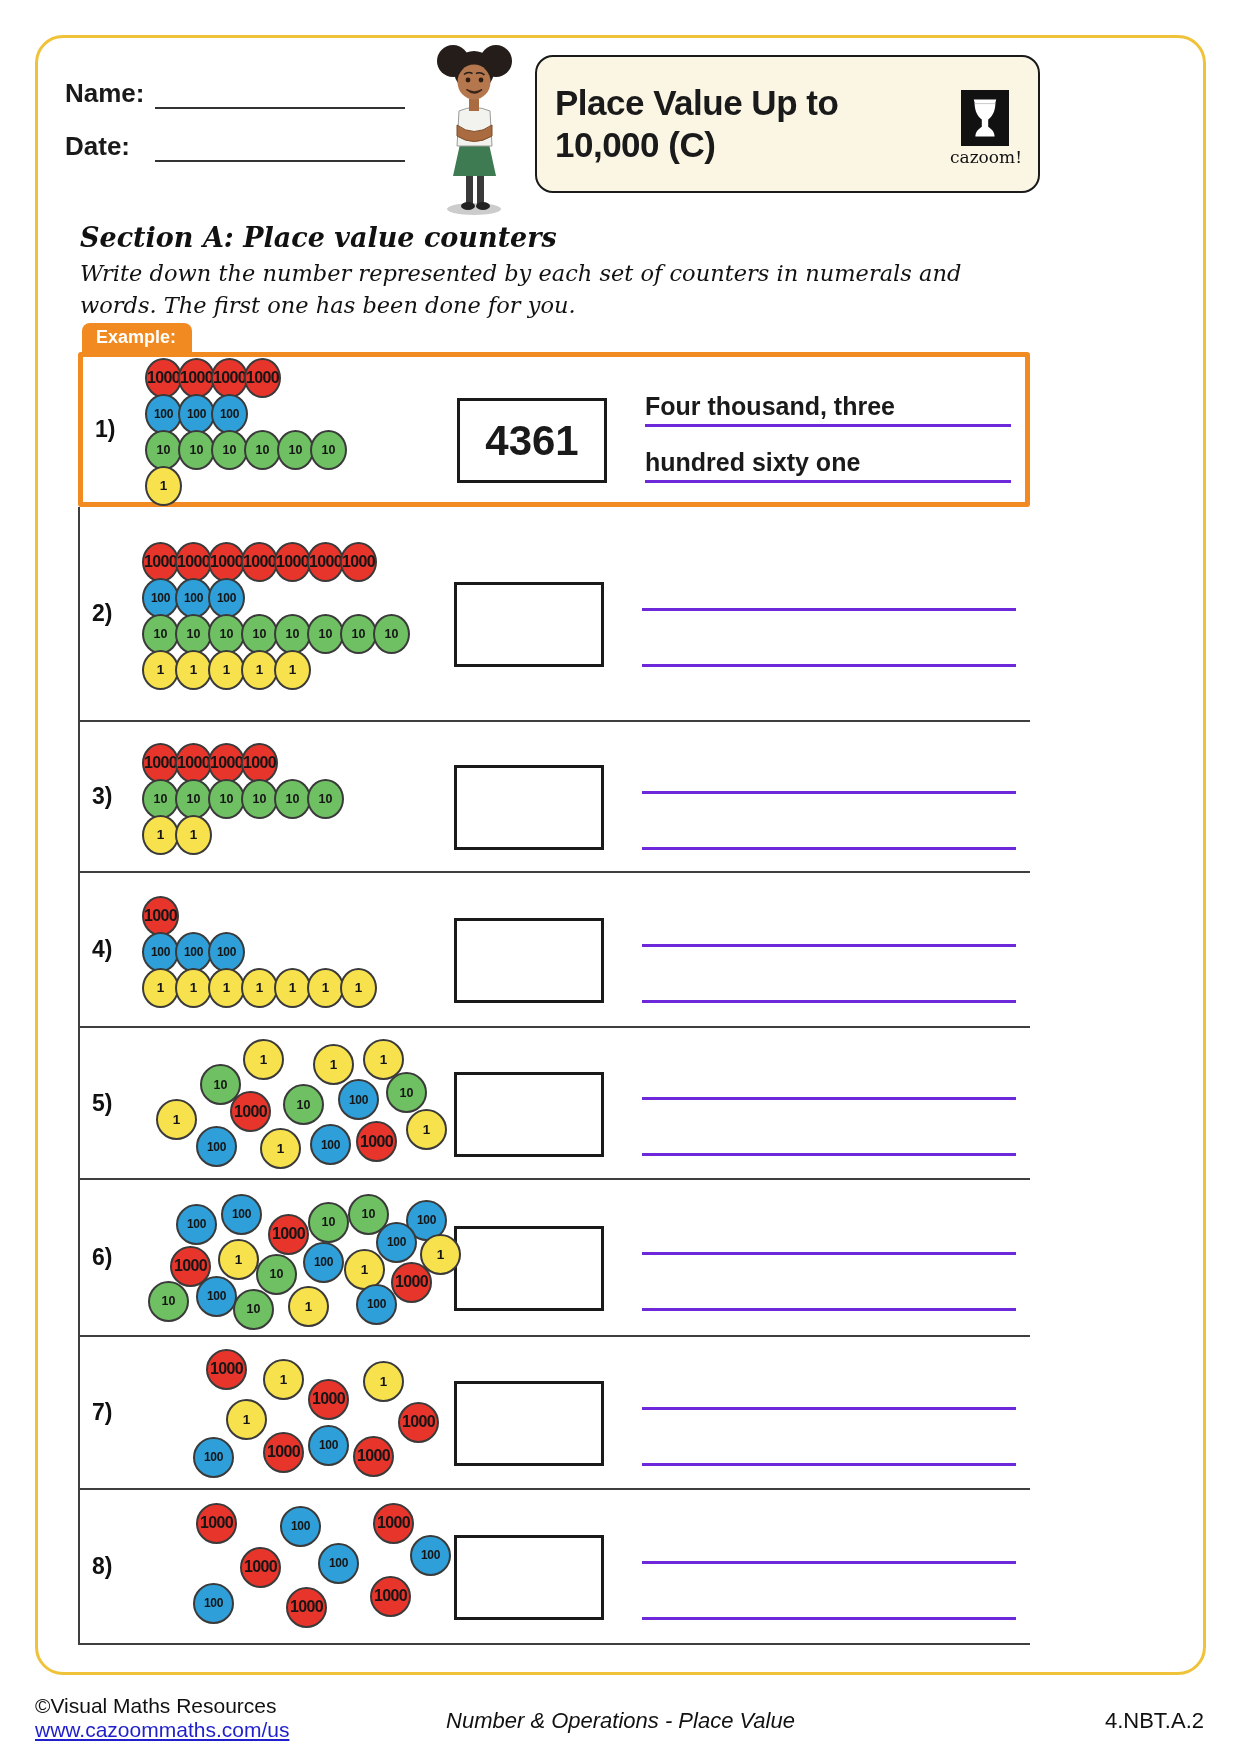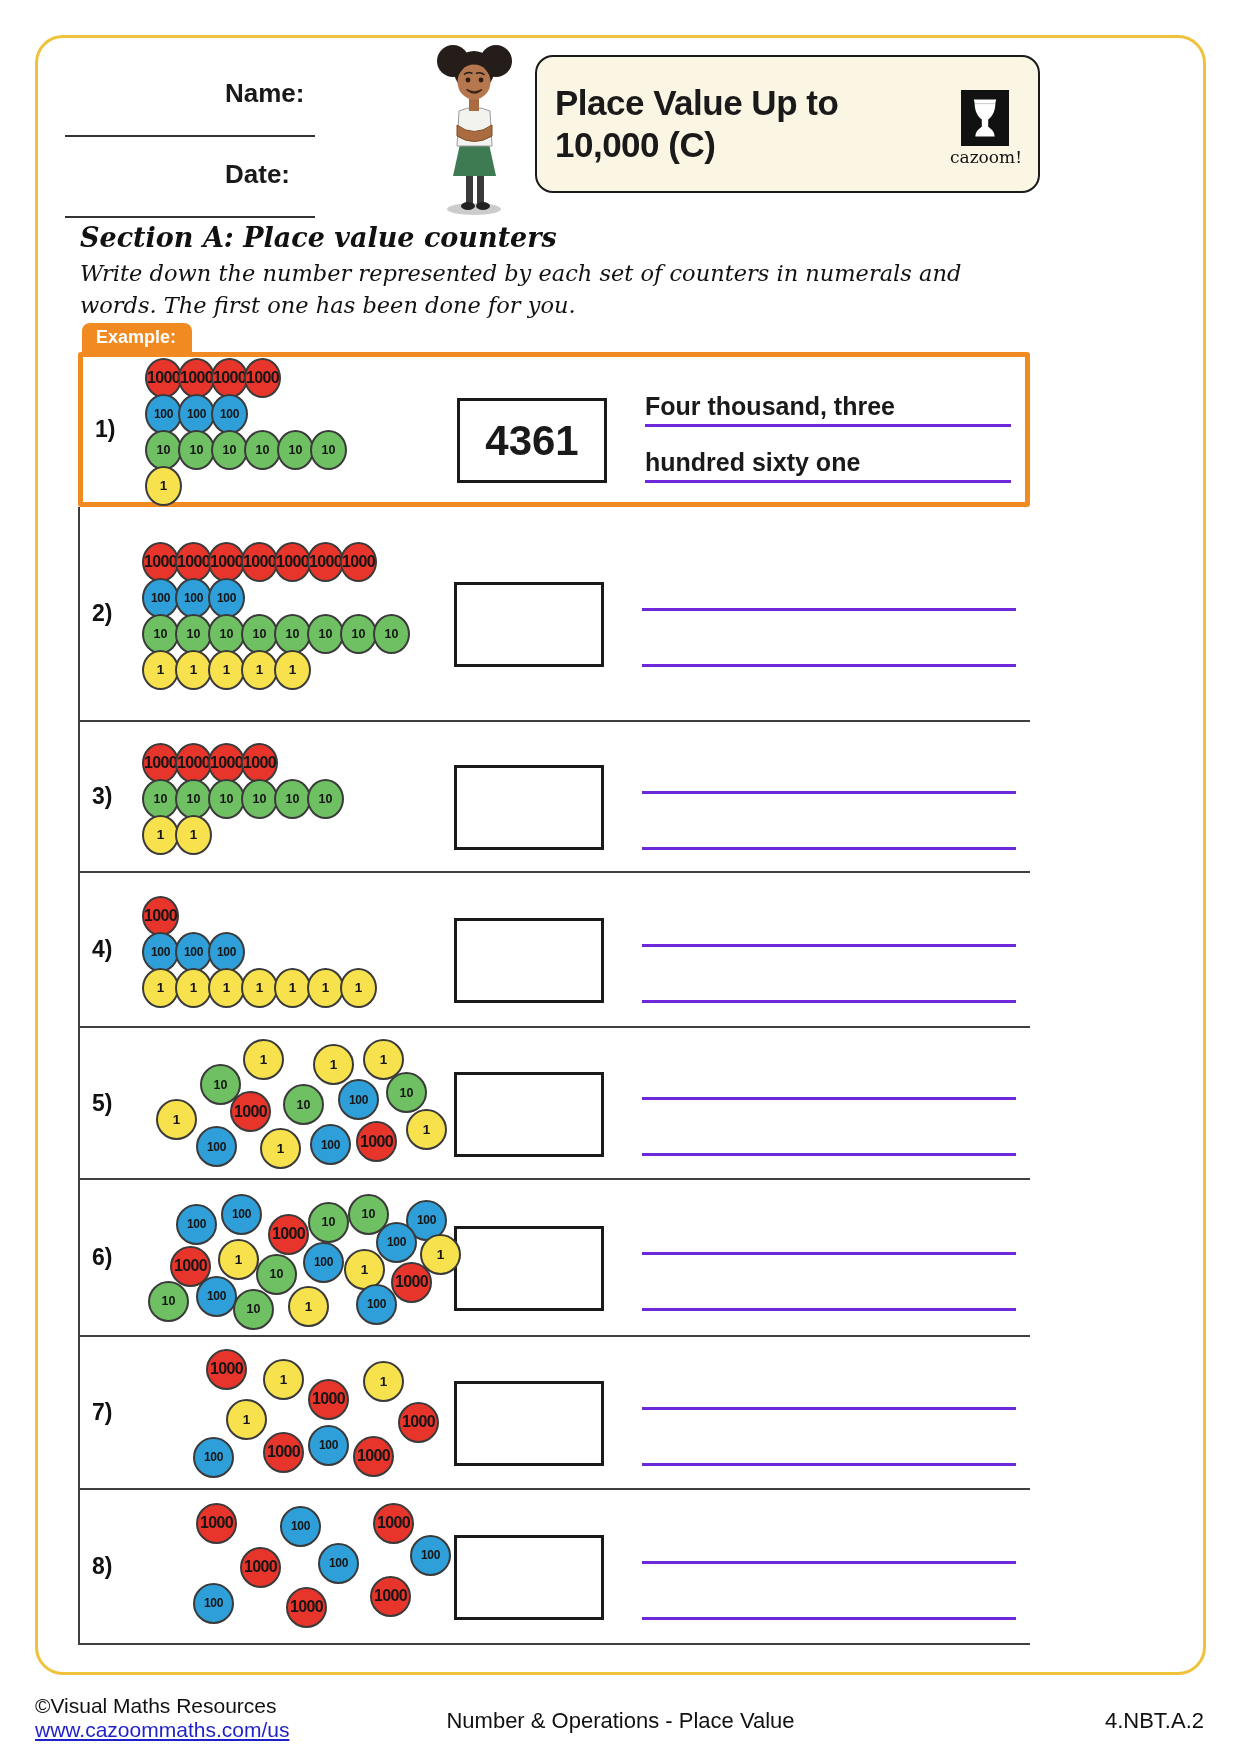"Name:" .nd-row { flex-direction: column -> none }
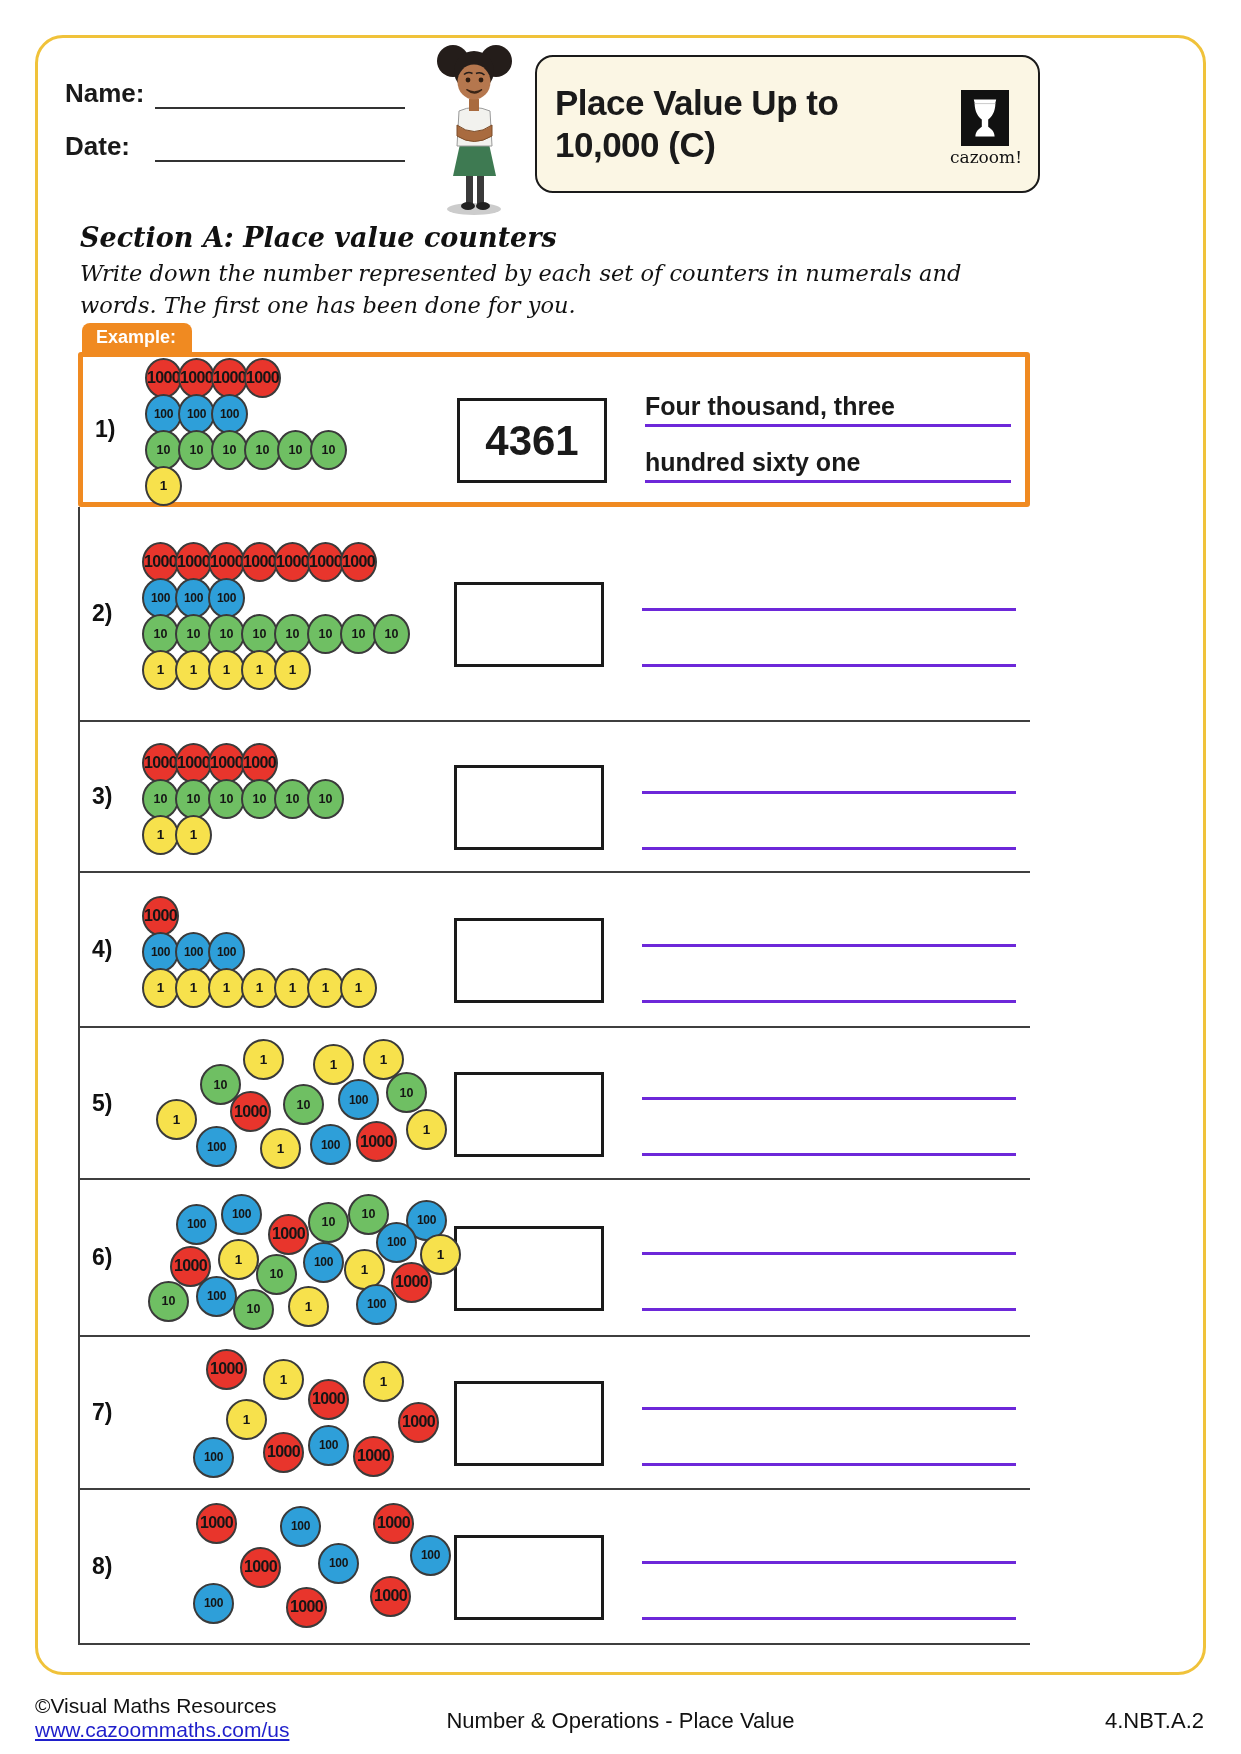"Number & Operations - Place" .footer-center { font-style: none -> italic }
